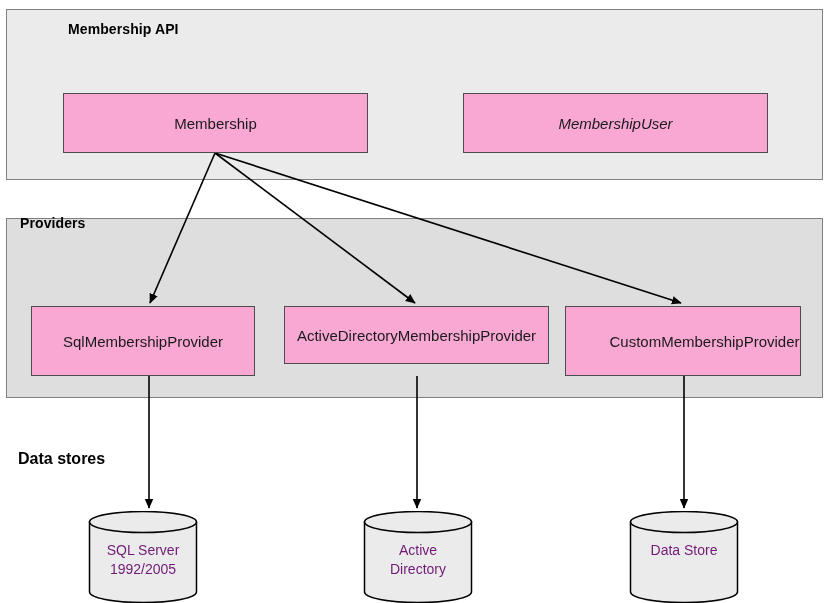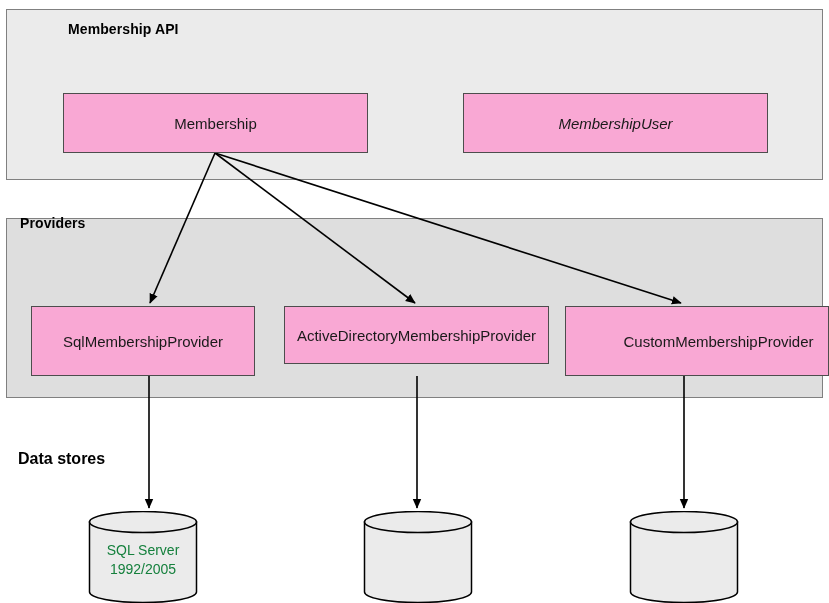"CustomMembershipProvider" #node-custom-provider { width: 264px -> 236px }
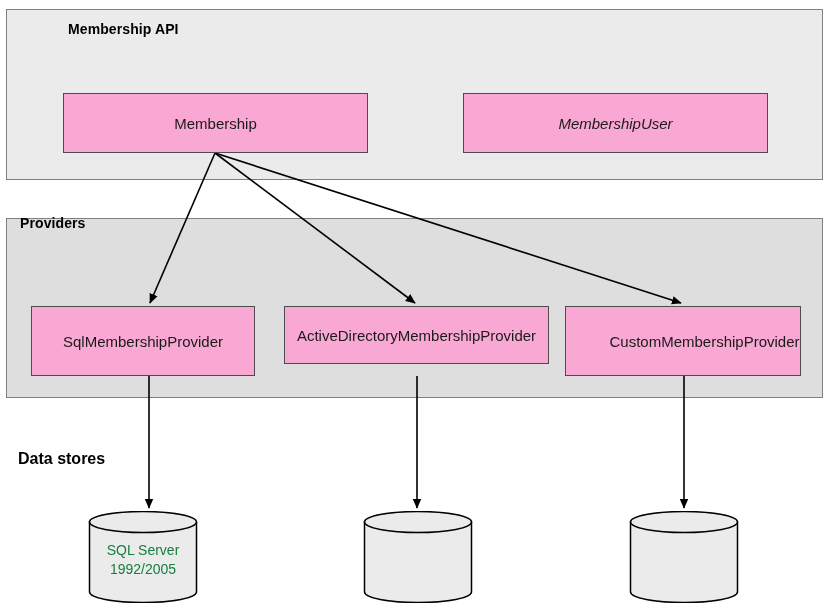"SQL Server" .cyl-label { color: #15803d -> #701a75 }
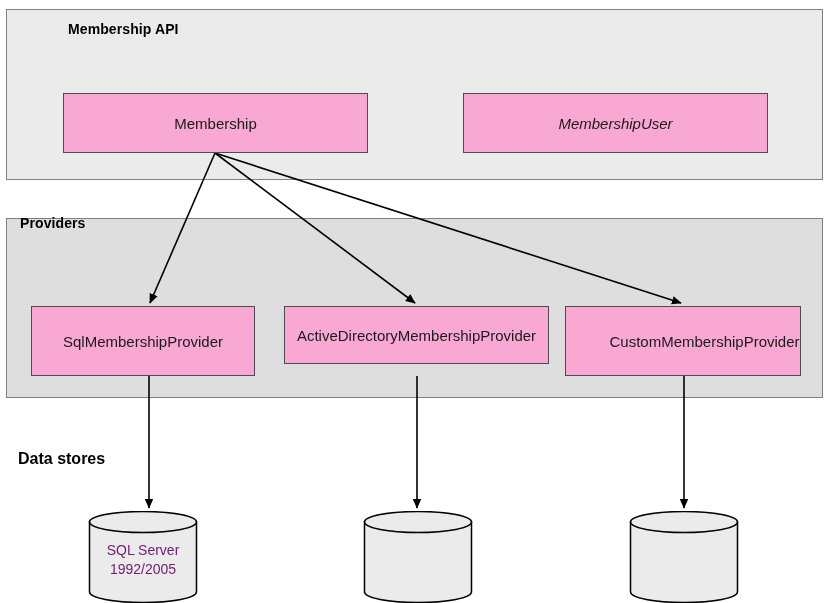"Active" div.cyl-label { html: none -> <div> <span>Active</span> <span>Directory</span> </div> }
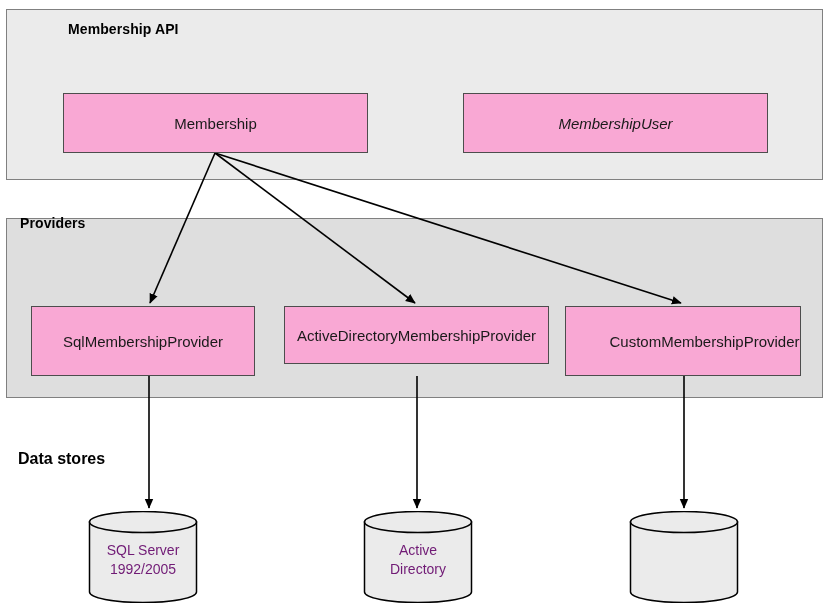"Data Store" span { html: none -> <span>Data Store</span> }
